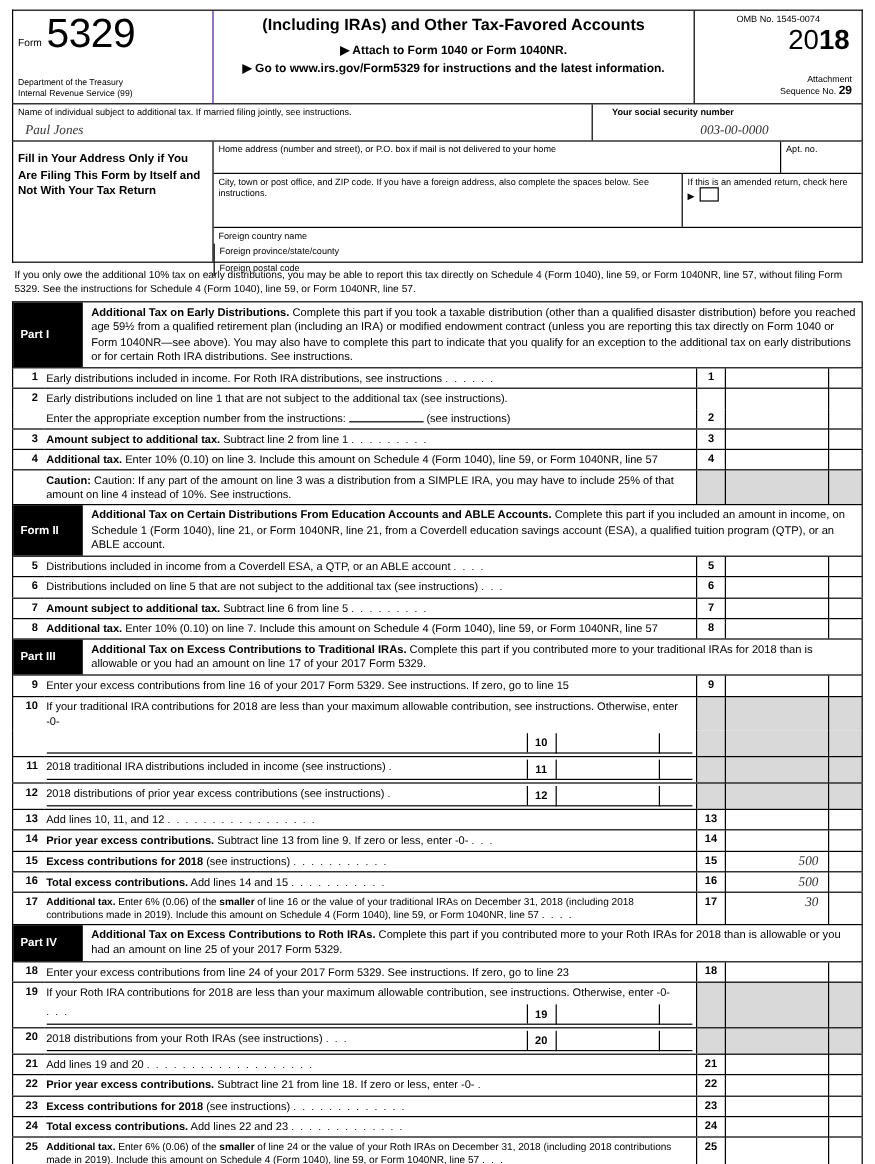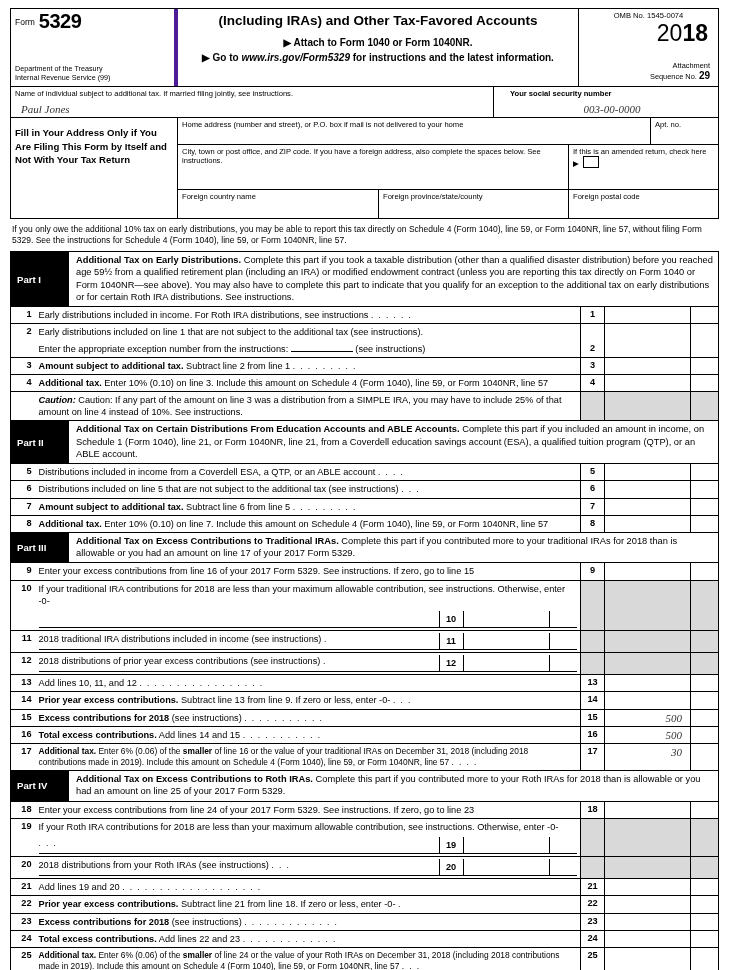"Form" .hdr-left { border-right: 4px solid #4c1d95 -> 1px solid #4c1d95 }
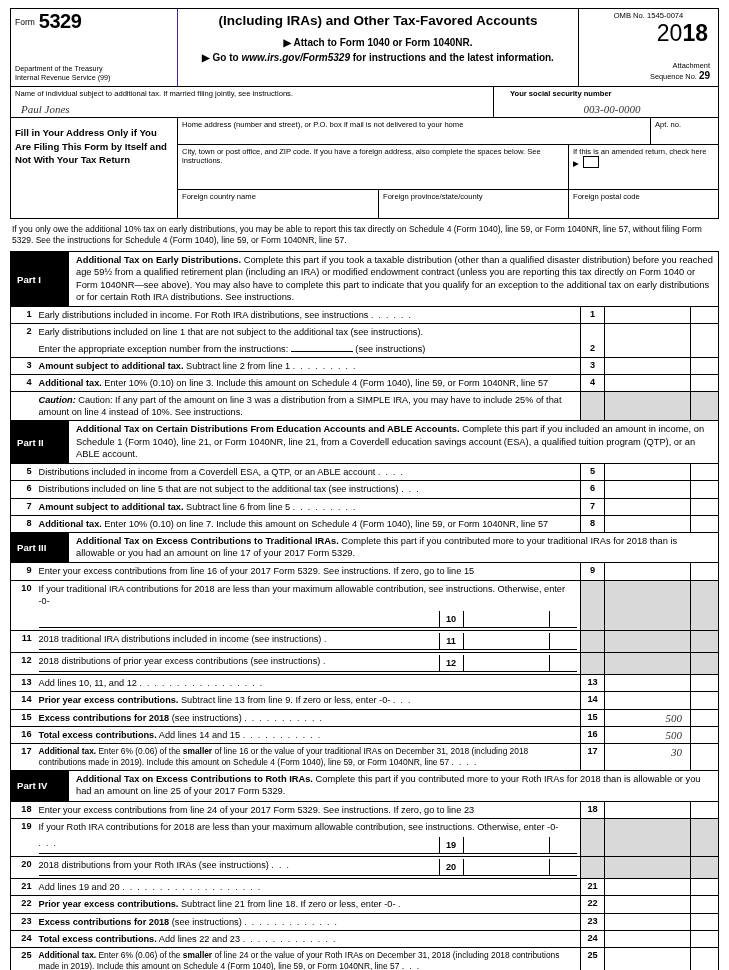"5329" .form-num { font-size: 20px -> 34px; font-weight: bold -> normal }
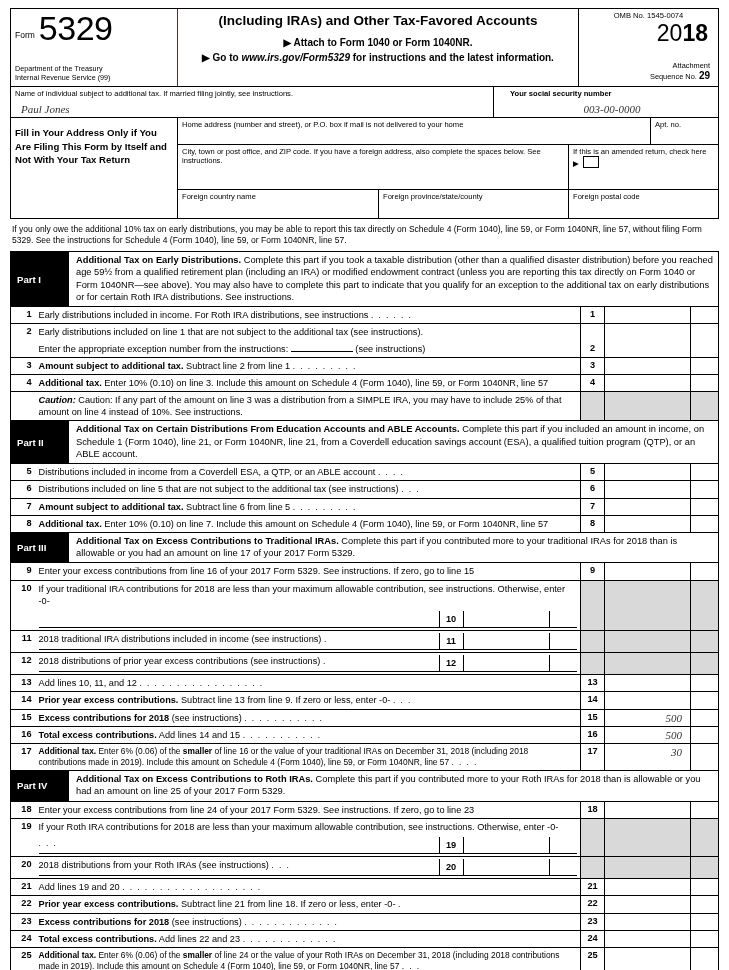"www.irs.gov/Form5329" .ital { font-style: italic -> none }
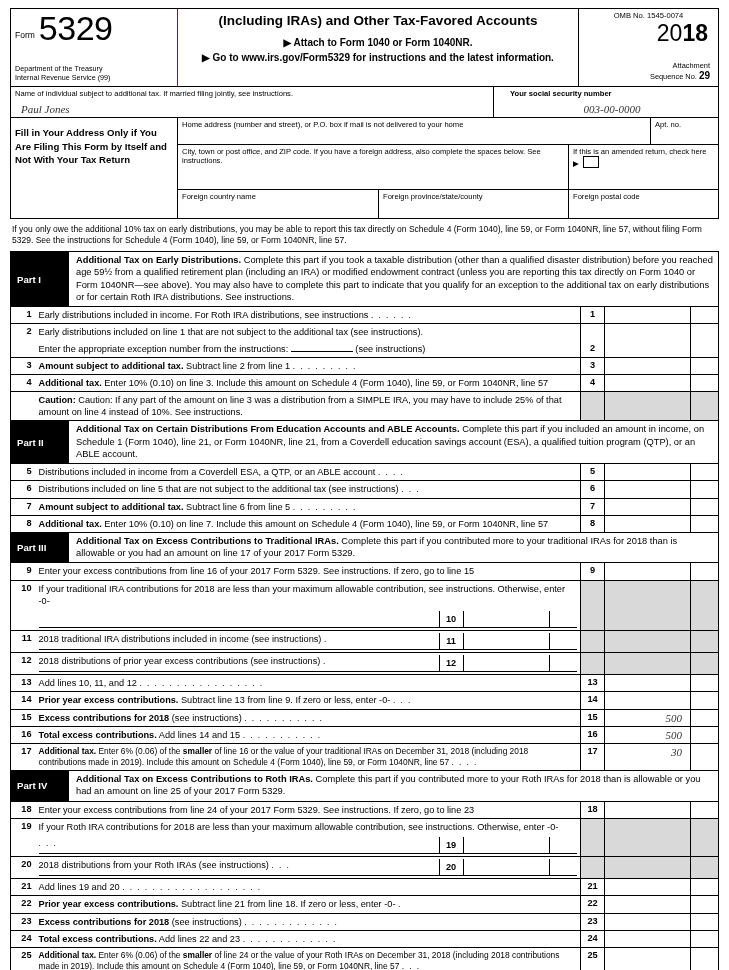"Foreign country name" .addr-row:last-child { flex-direction: none -> column }
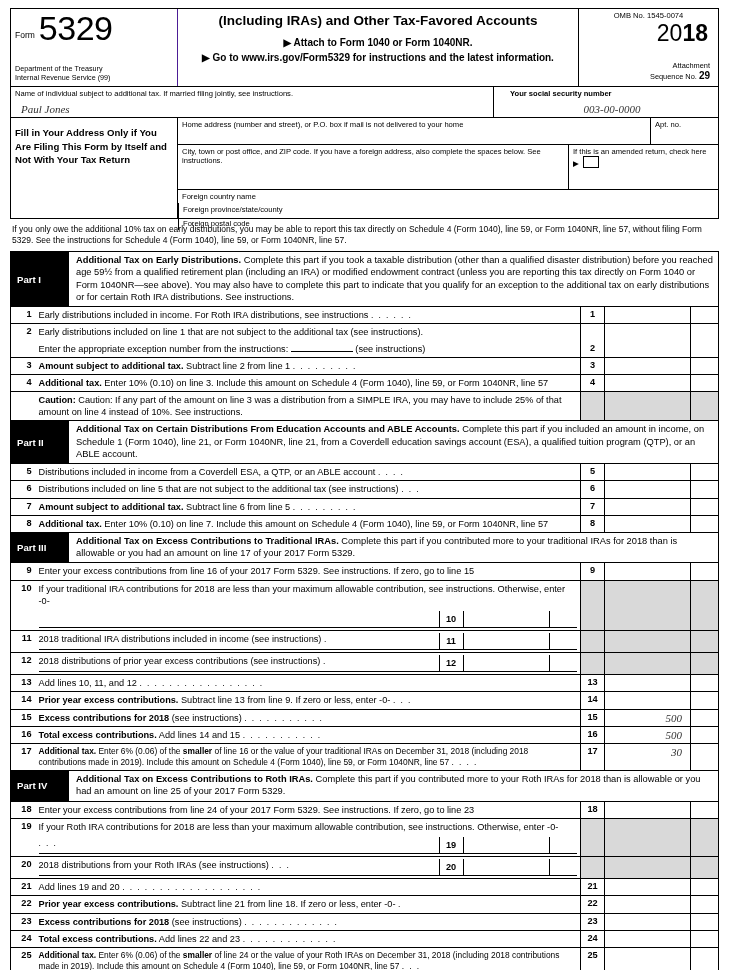"Part II" div.partlbl { text: Part -> Form }
